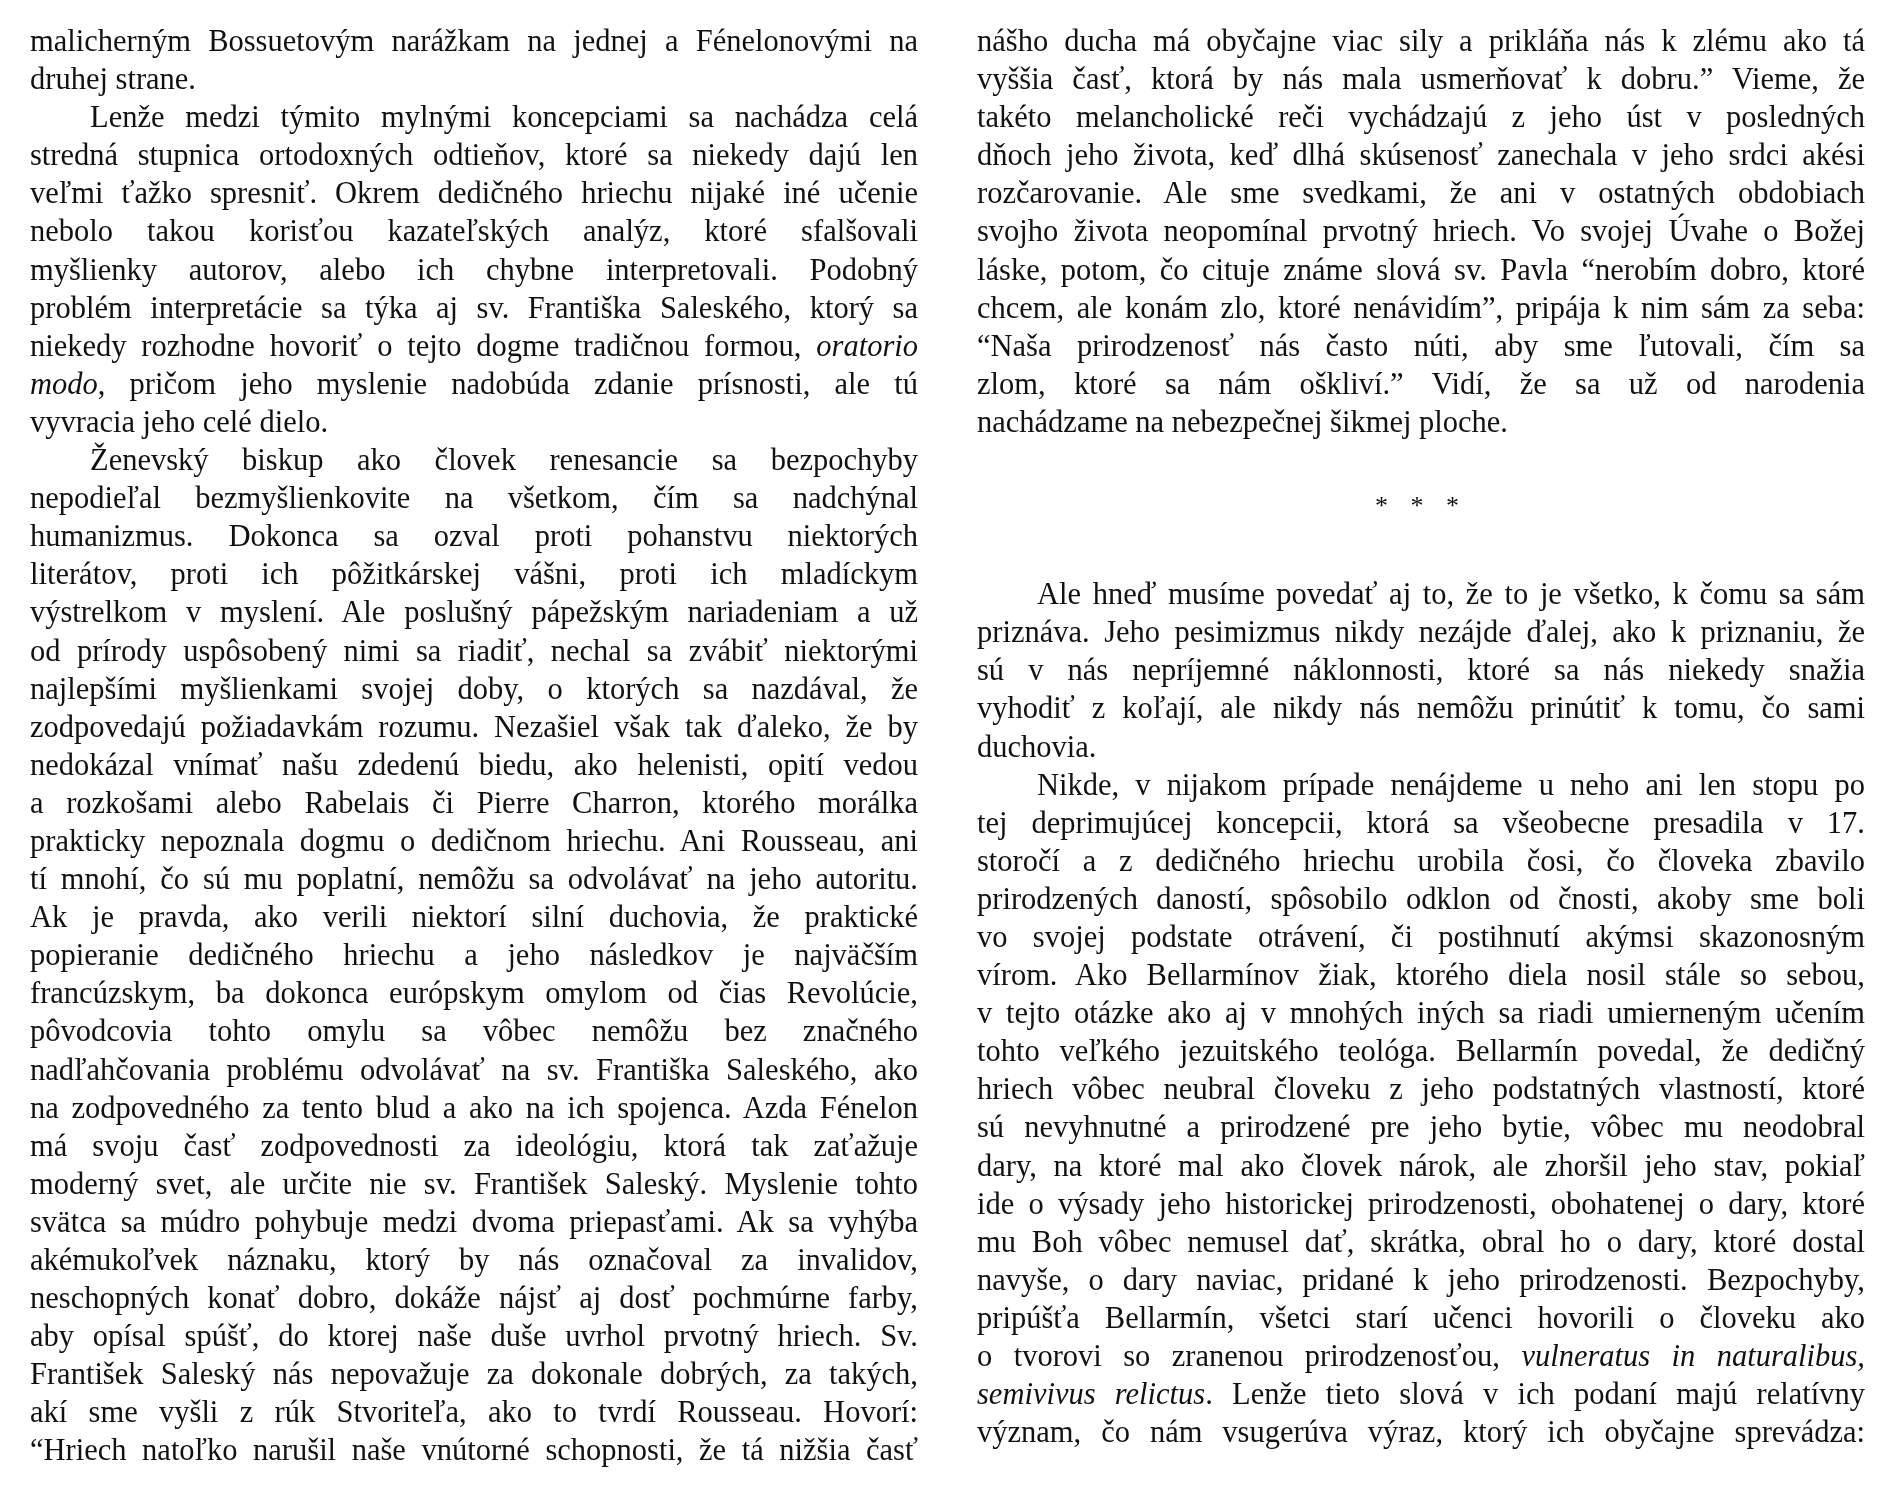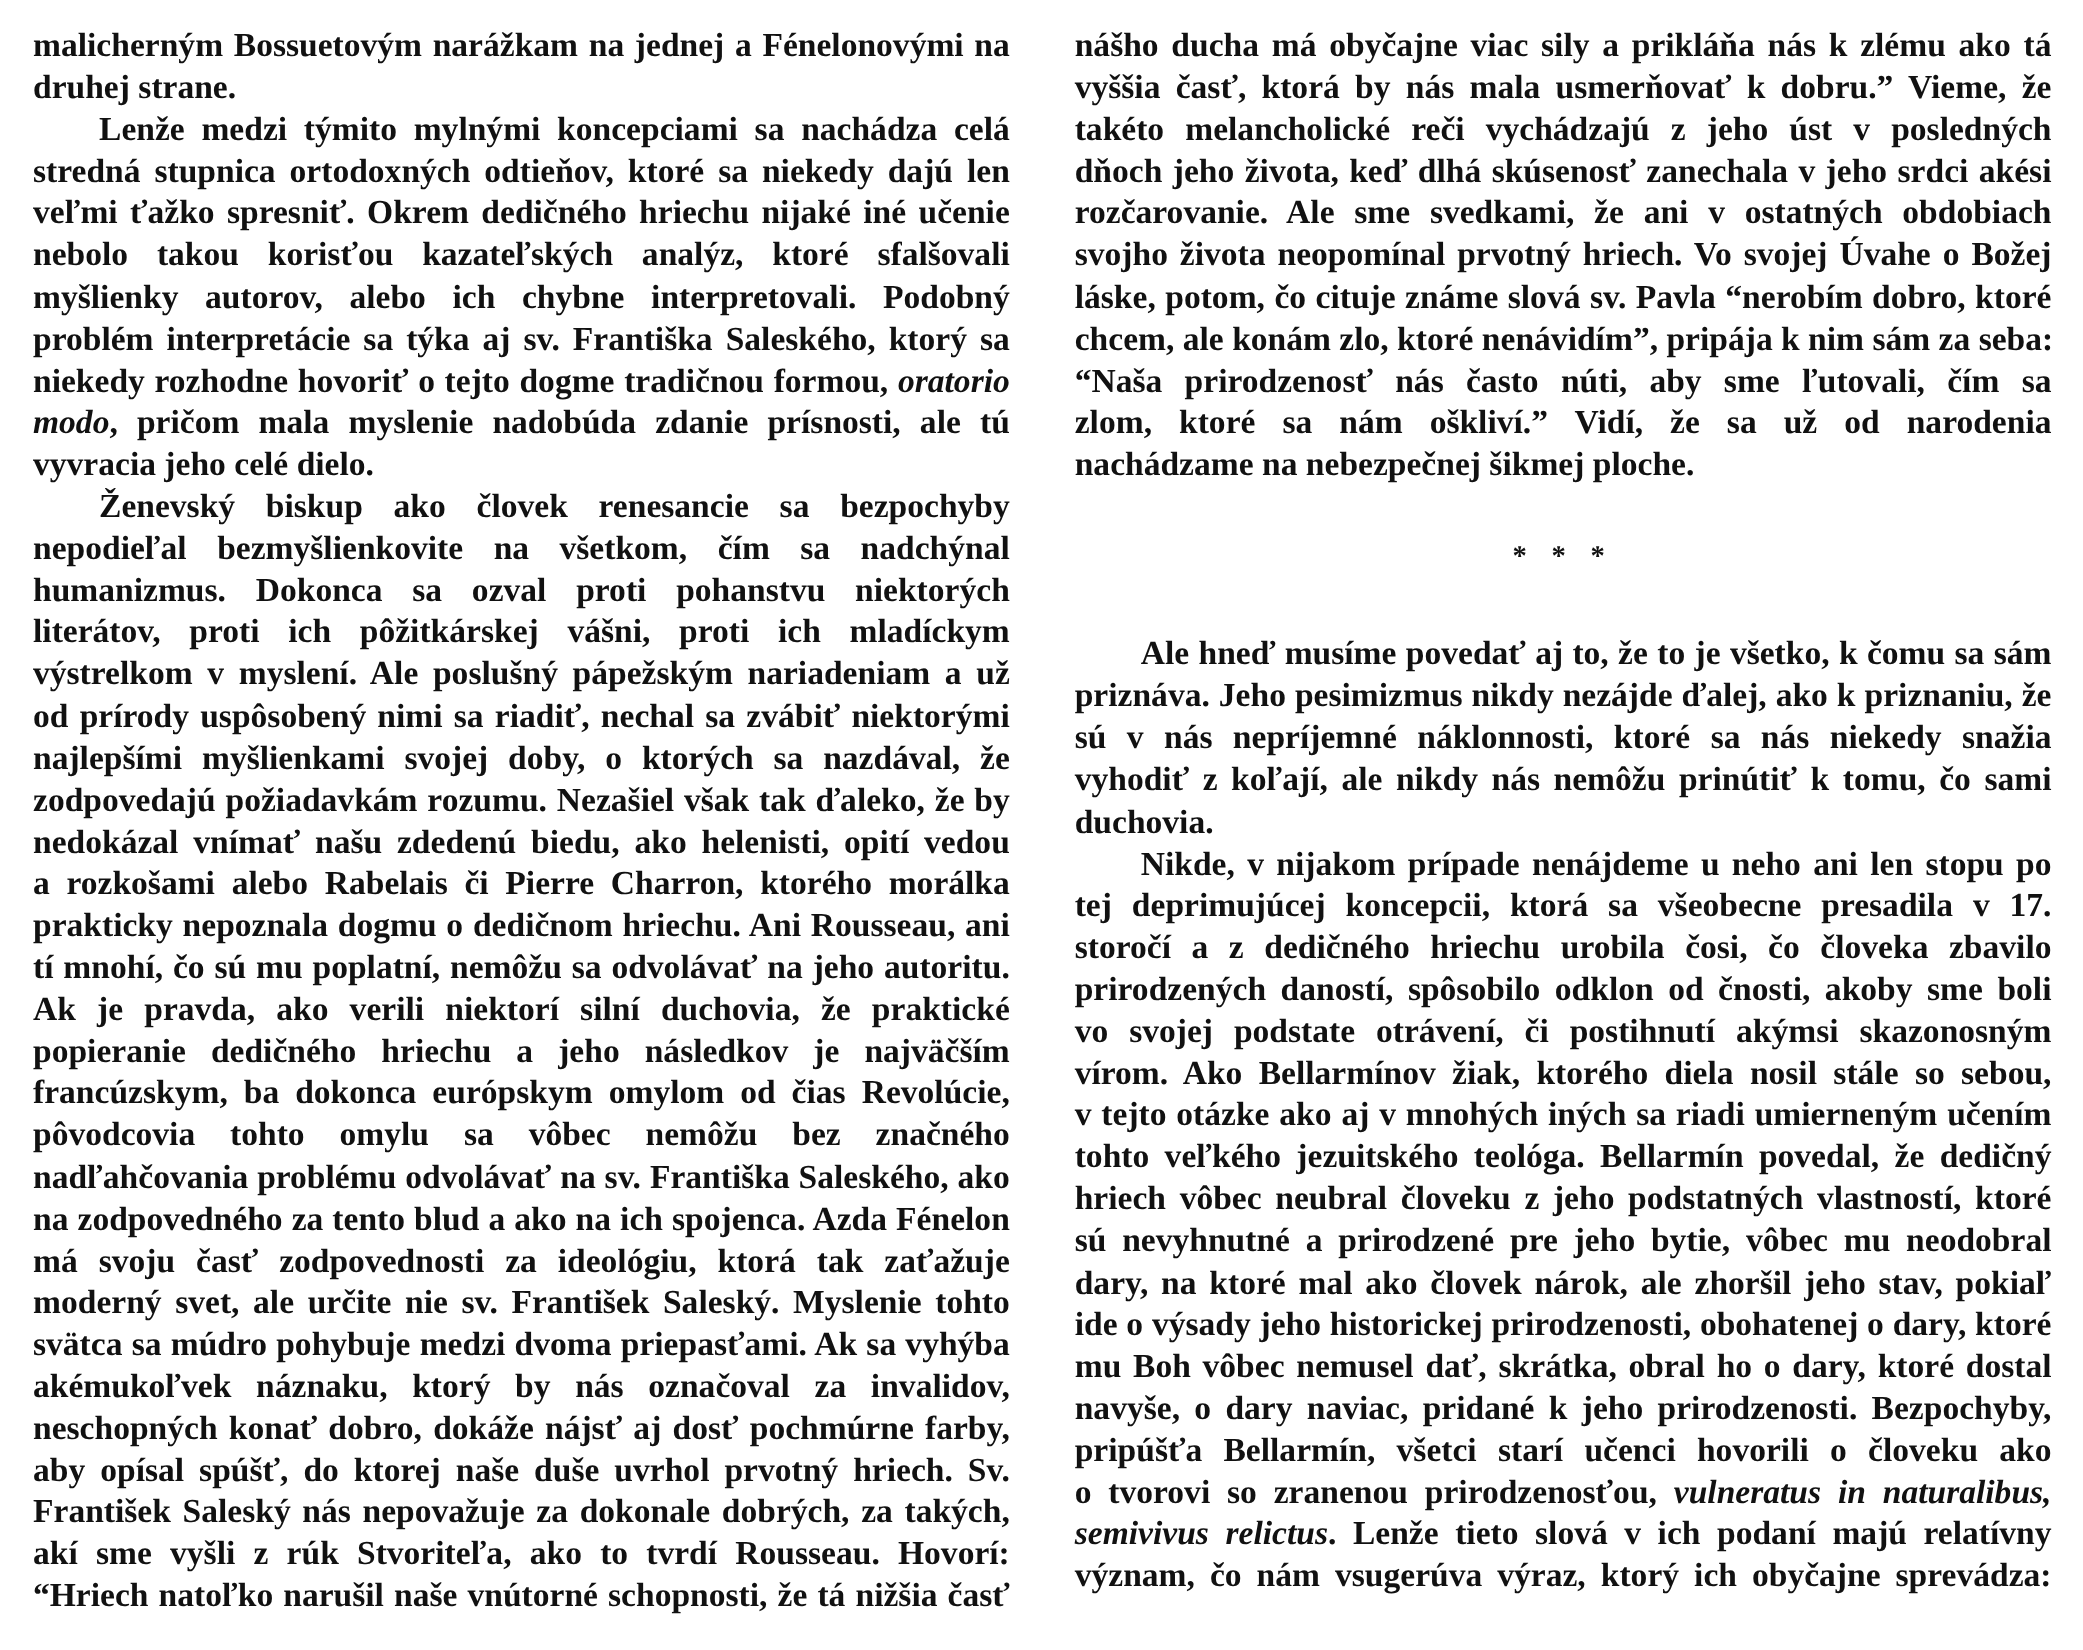"malicherným Bossuetovým narážkam na" .page { font-weight: bold -> none }
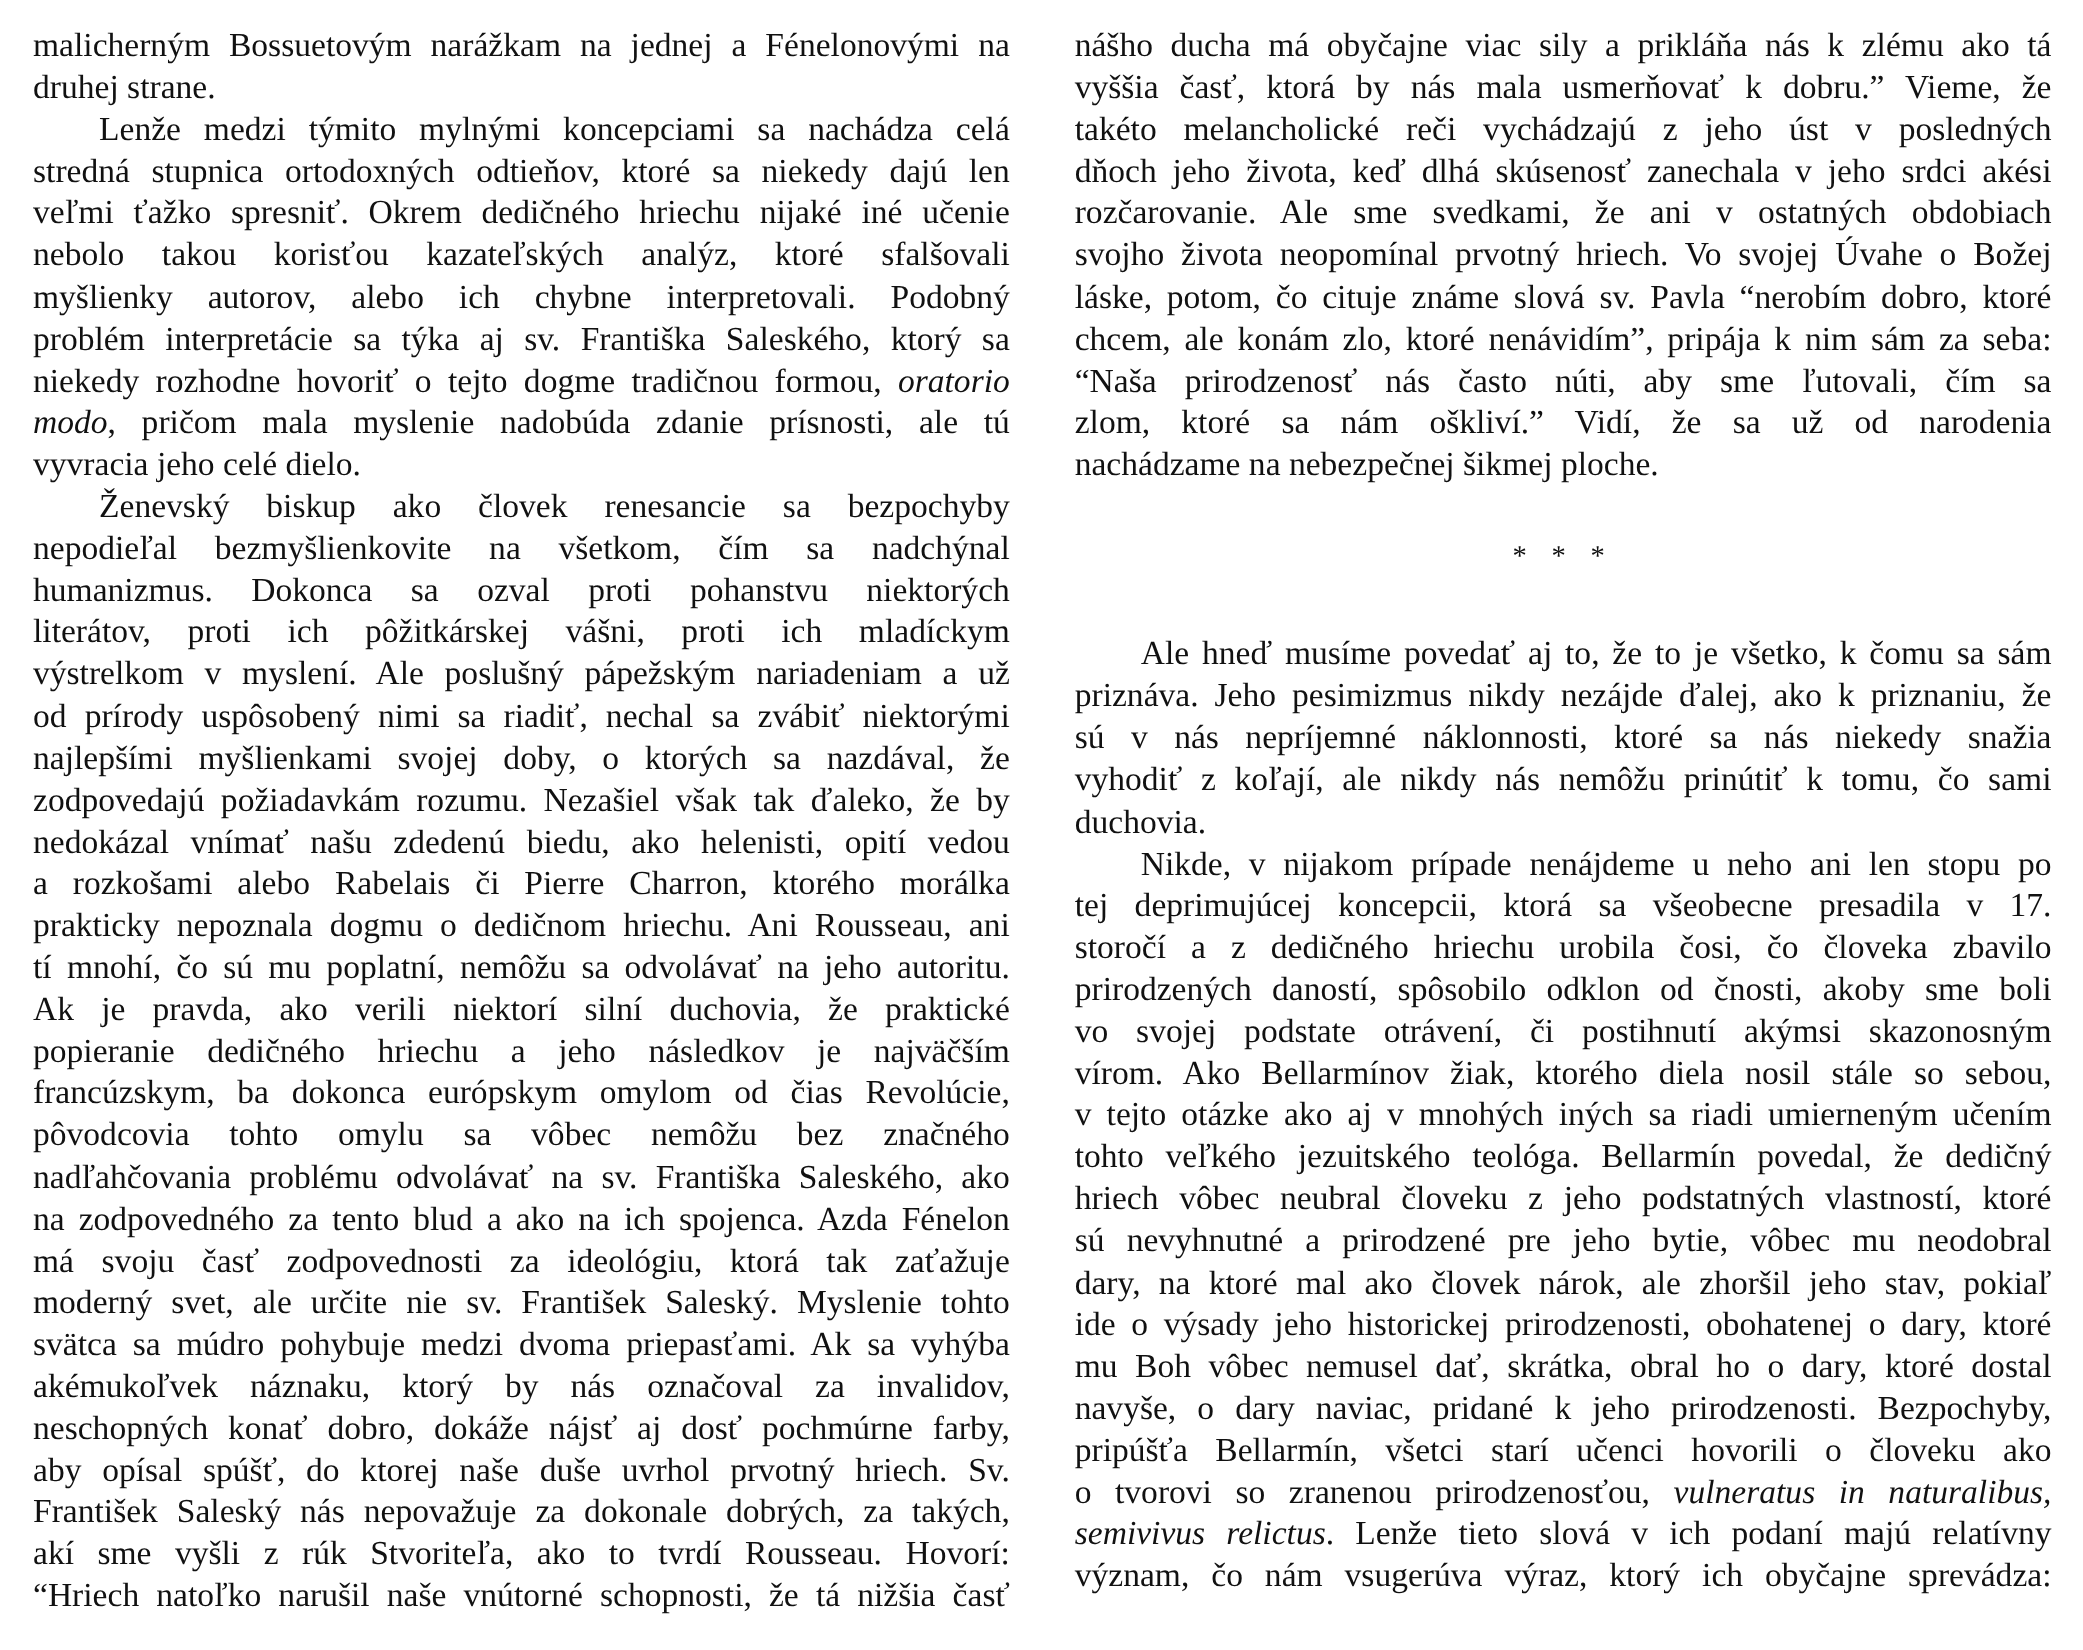", pričom mala myslenie nadobúda" span { text: mala -> jeho }
